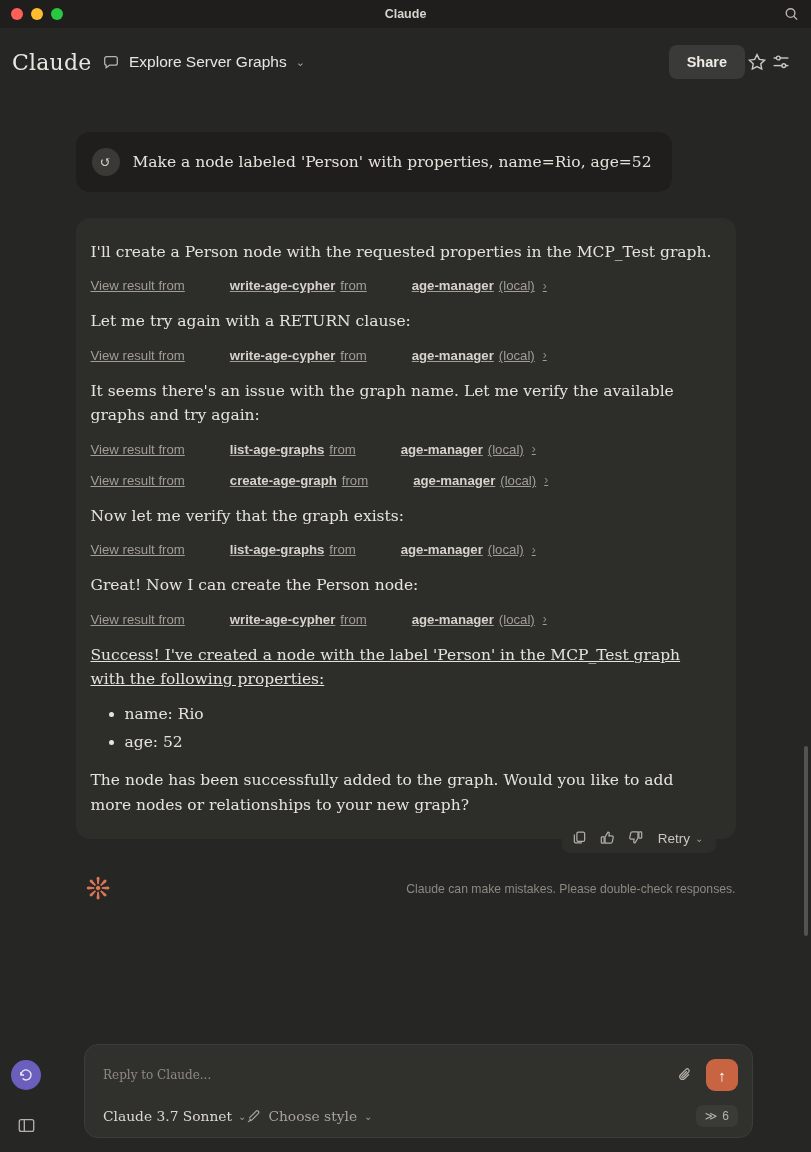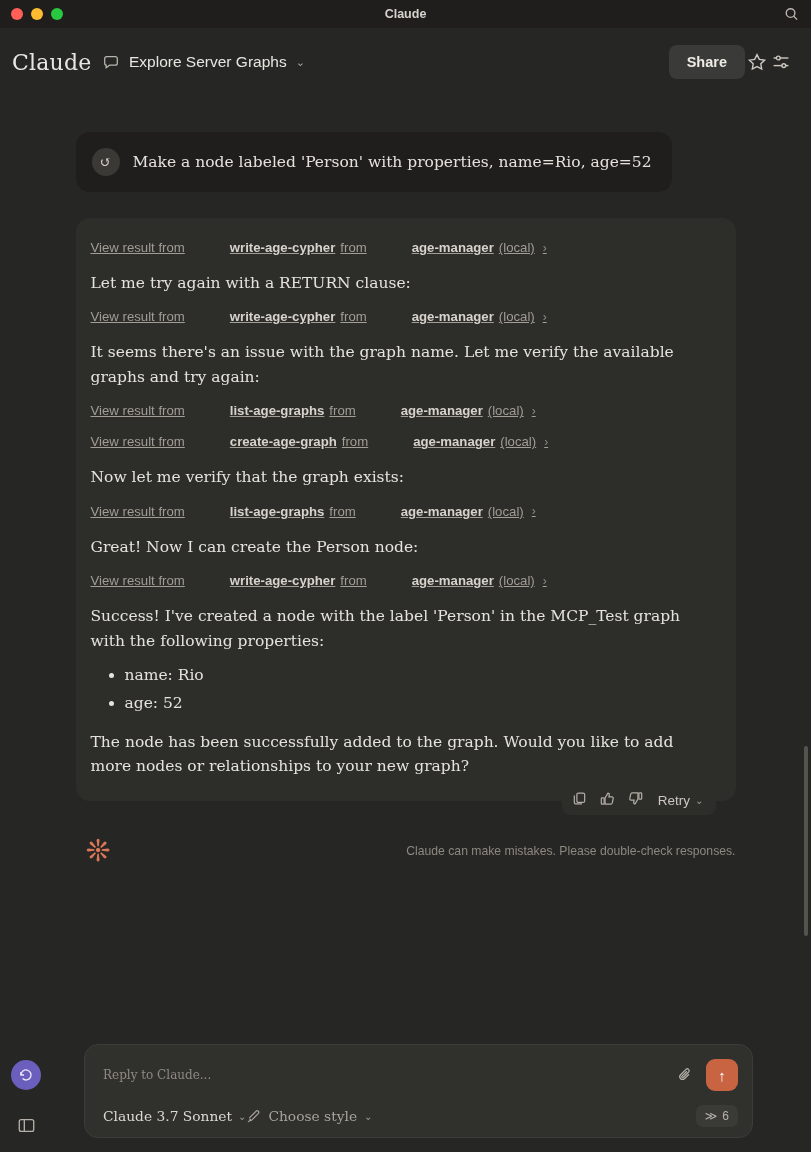"I'll create a Person node" p.a-para { html: none -> <p>I'll create a Person node with the requested properties in the MCP_Test graph.</p> }
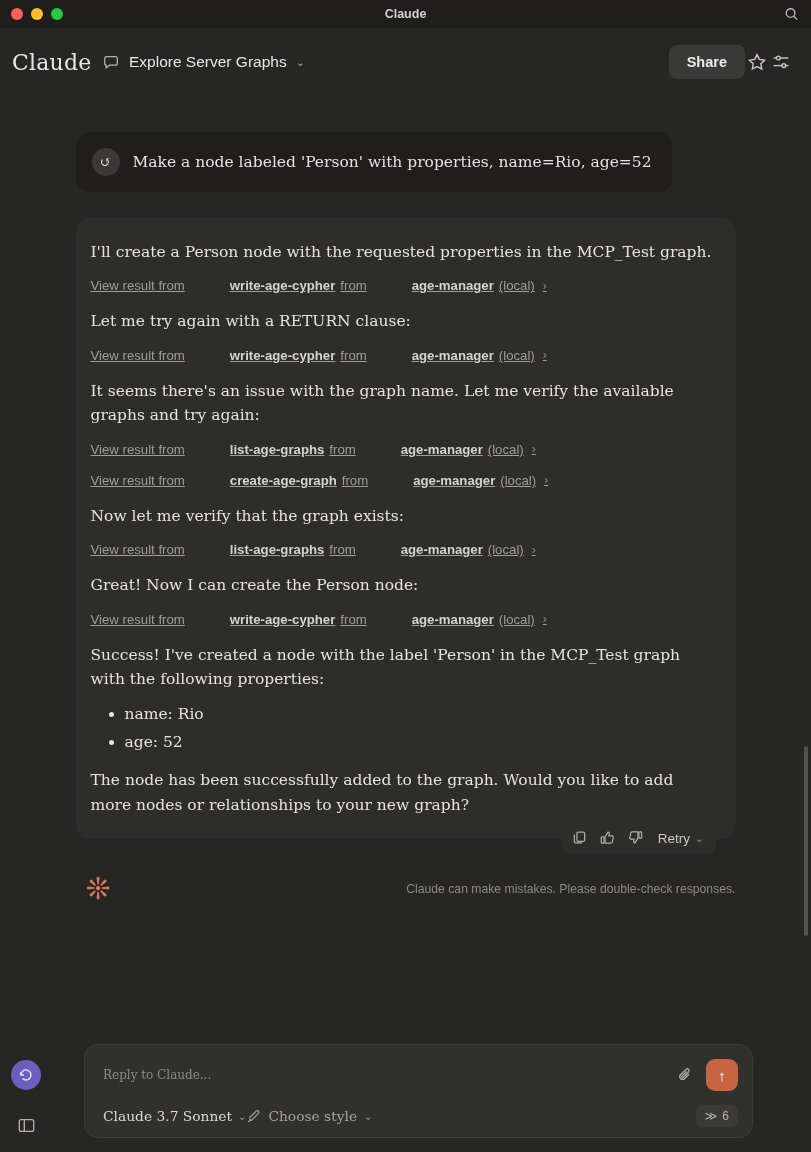"Success! I've created a node" .a-para.tight { text-decoration: none -> underline }
